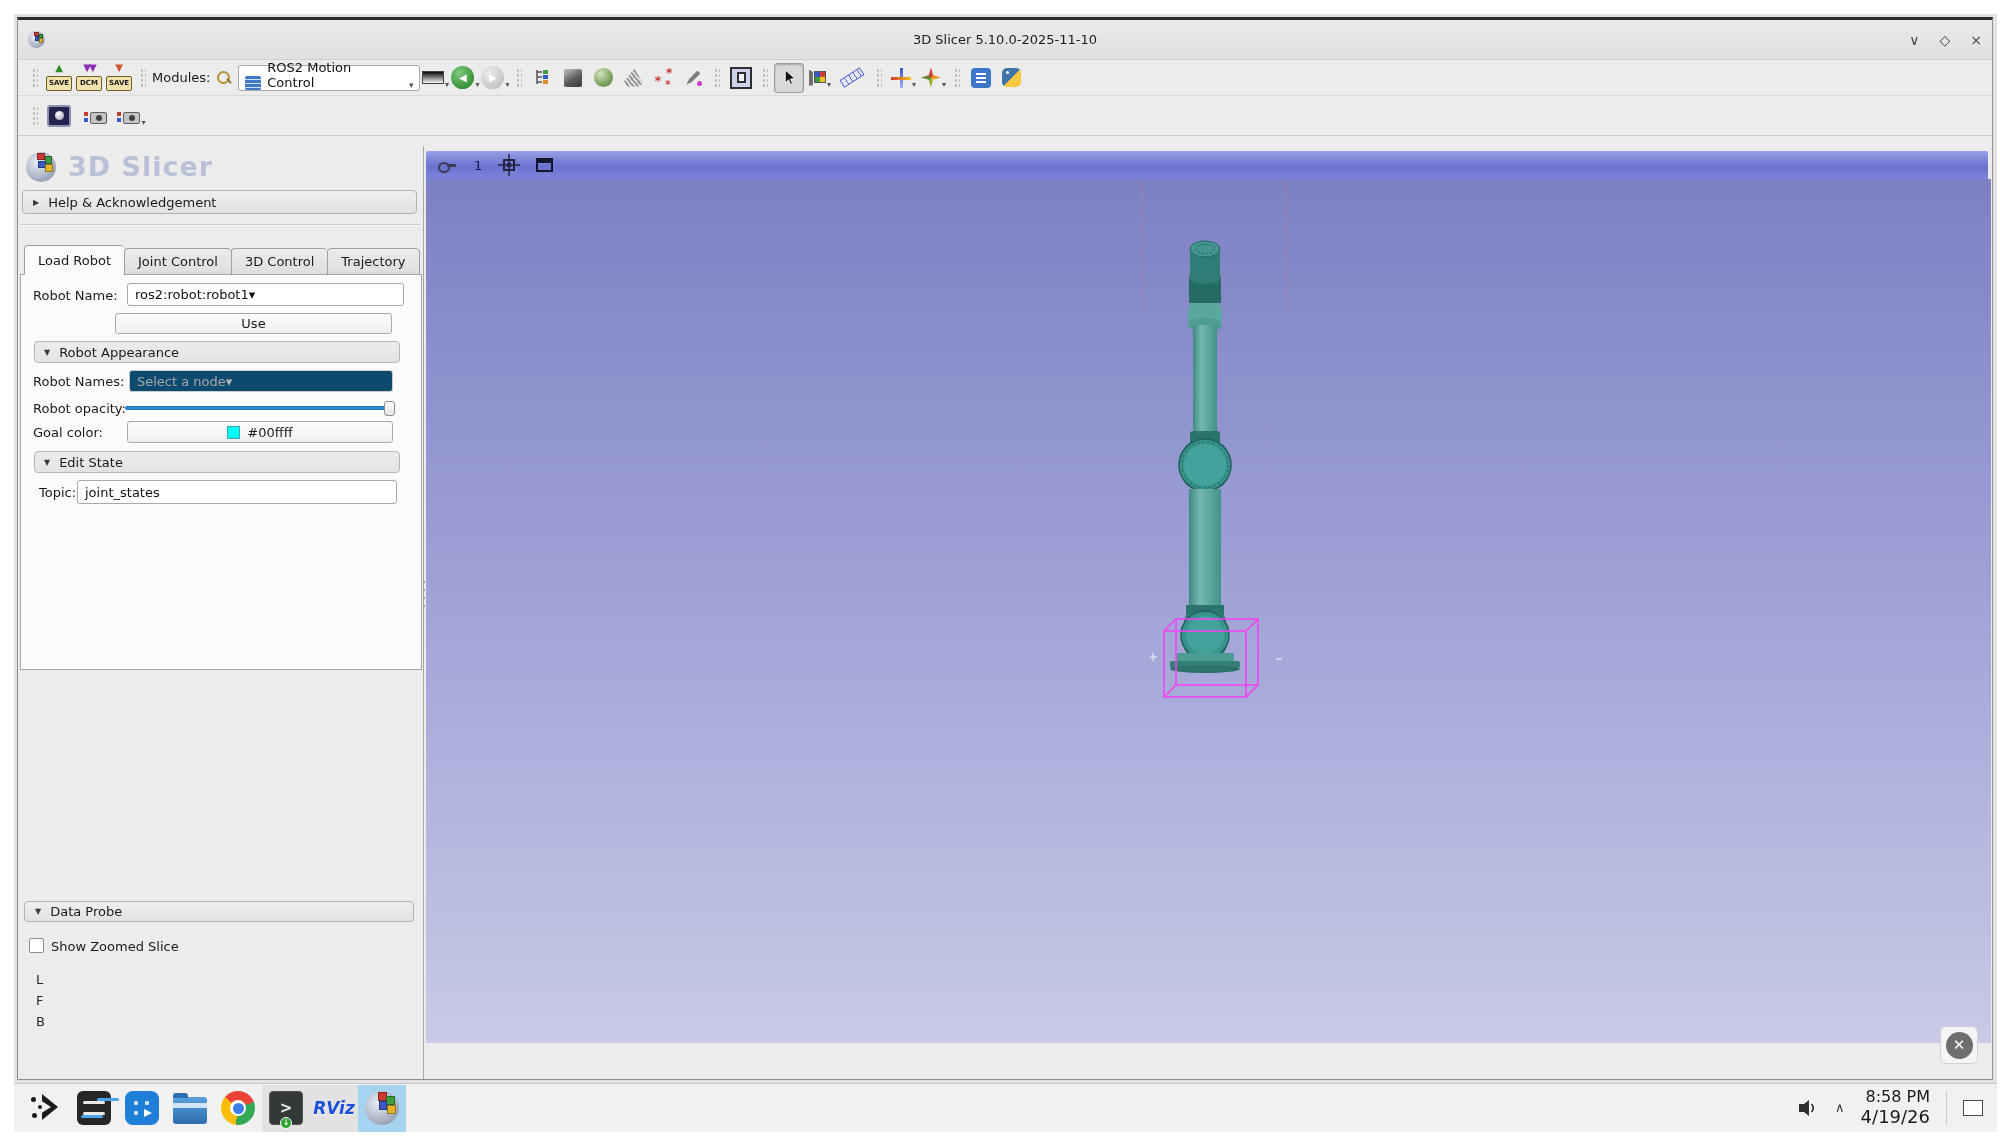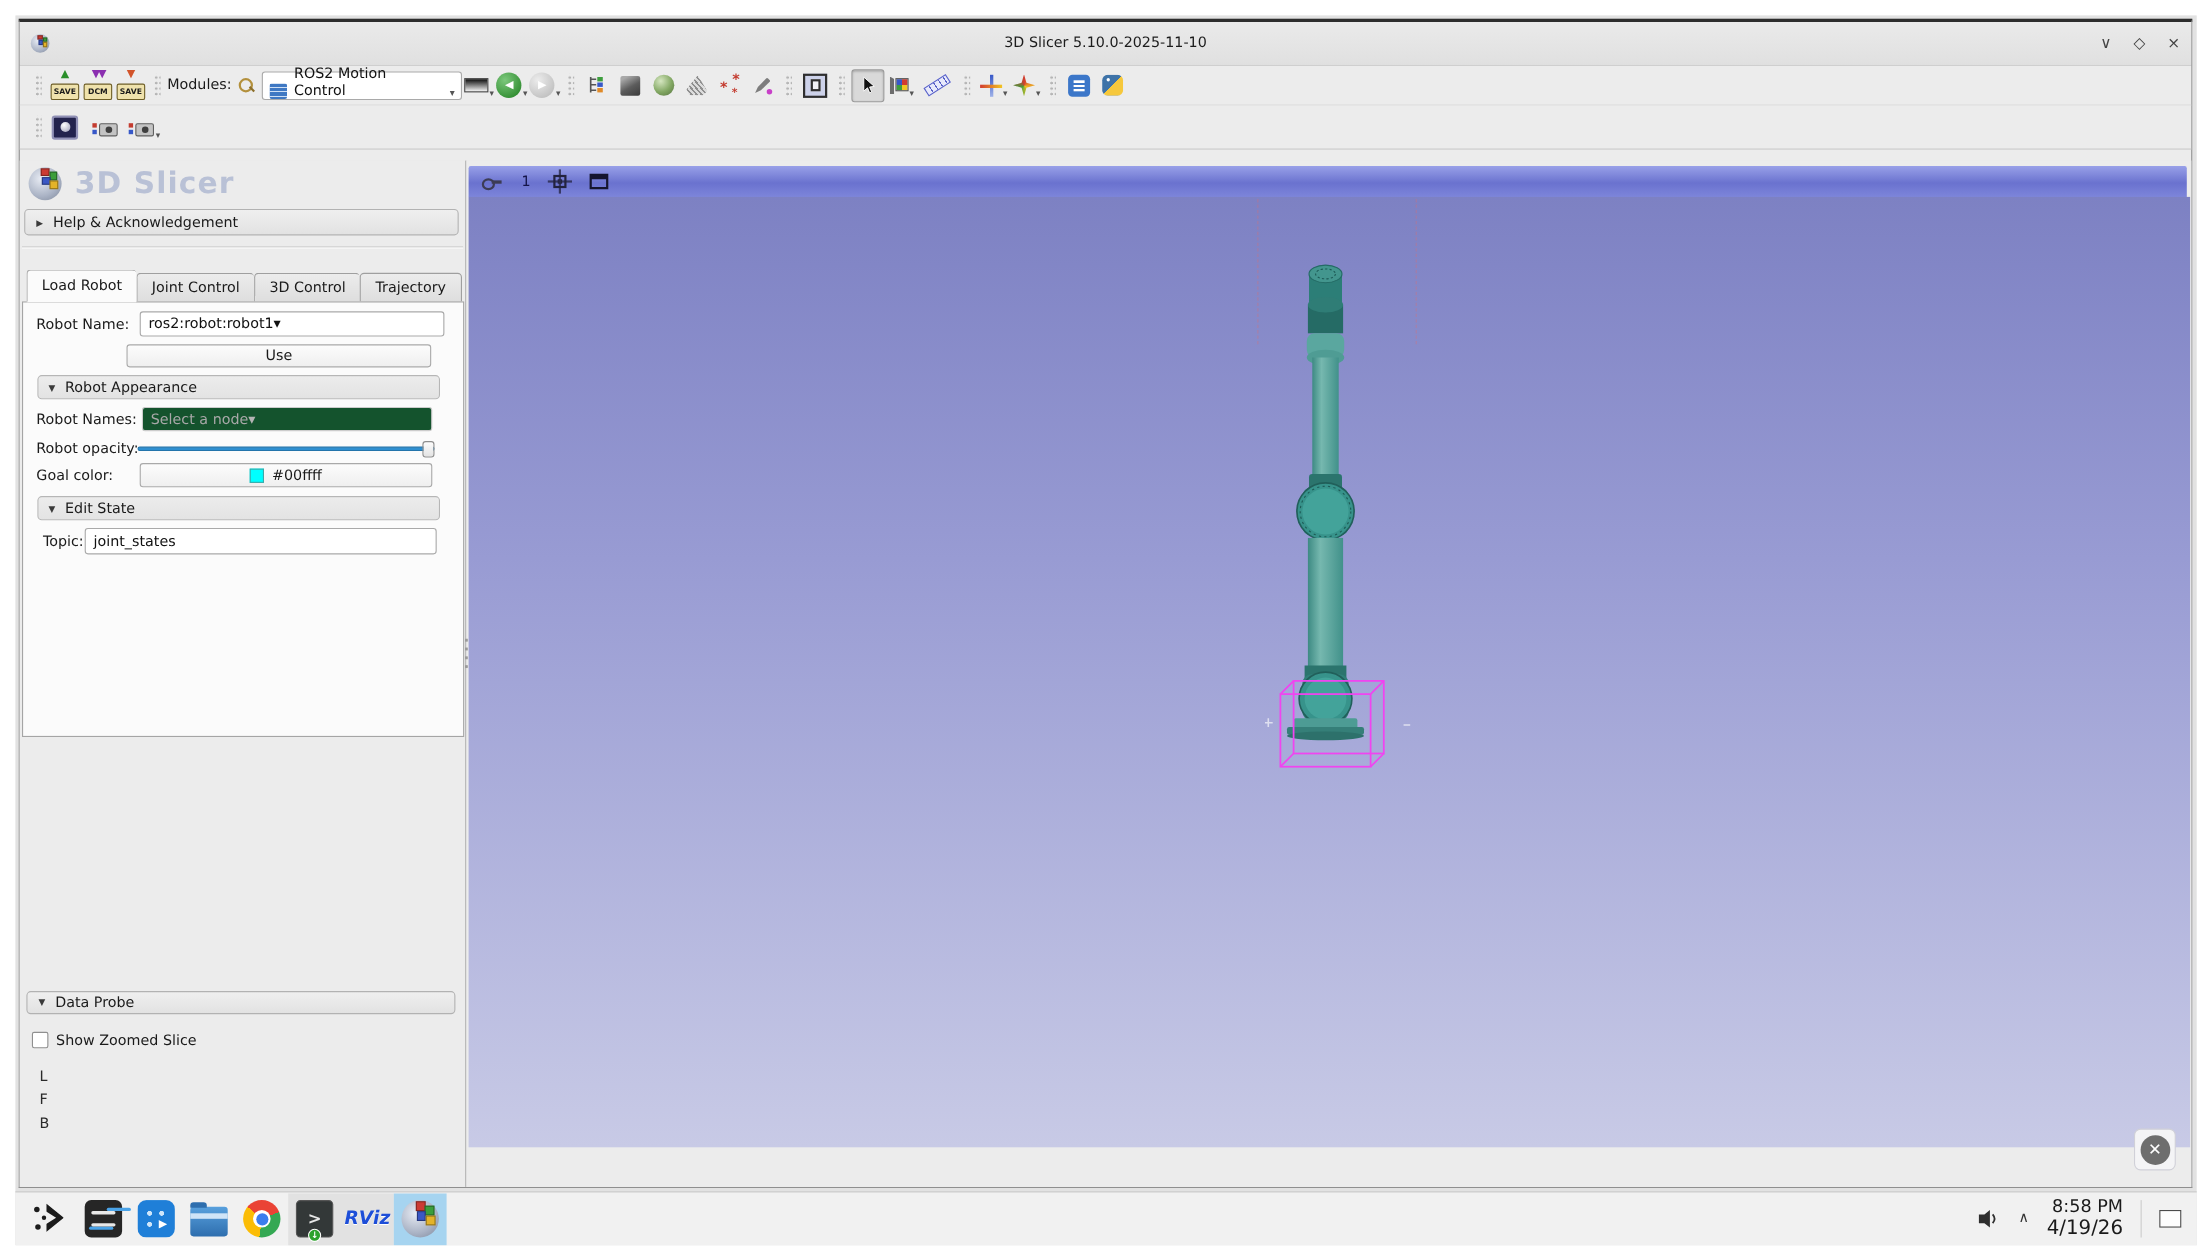"Select a node" .field.disabled { background: #14532d -> #0c4a6e }
